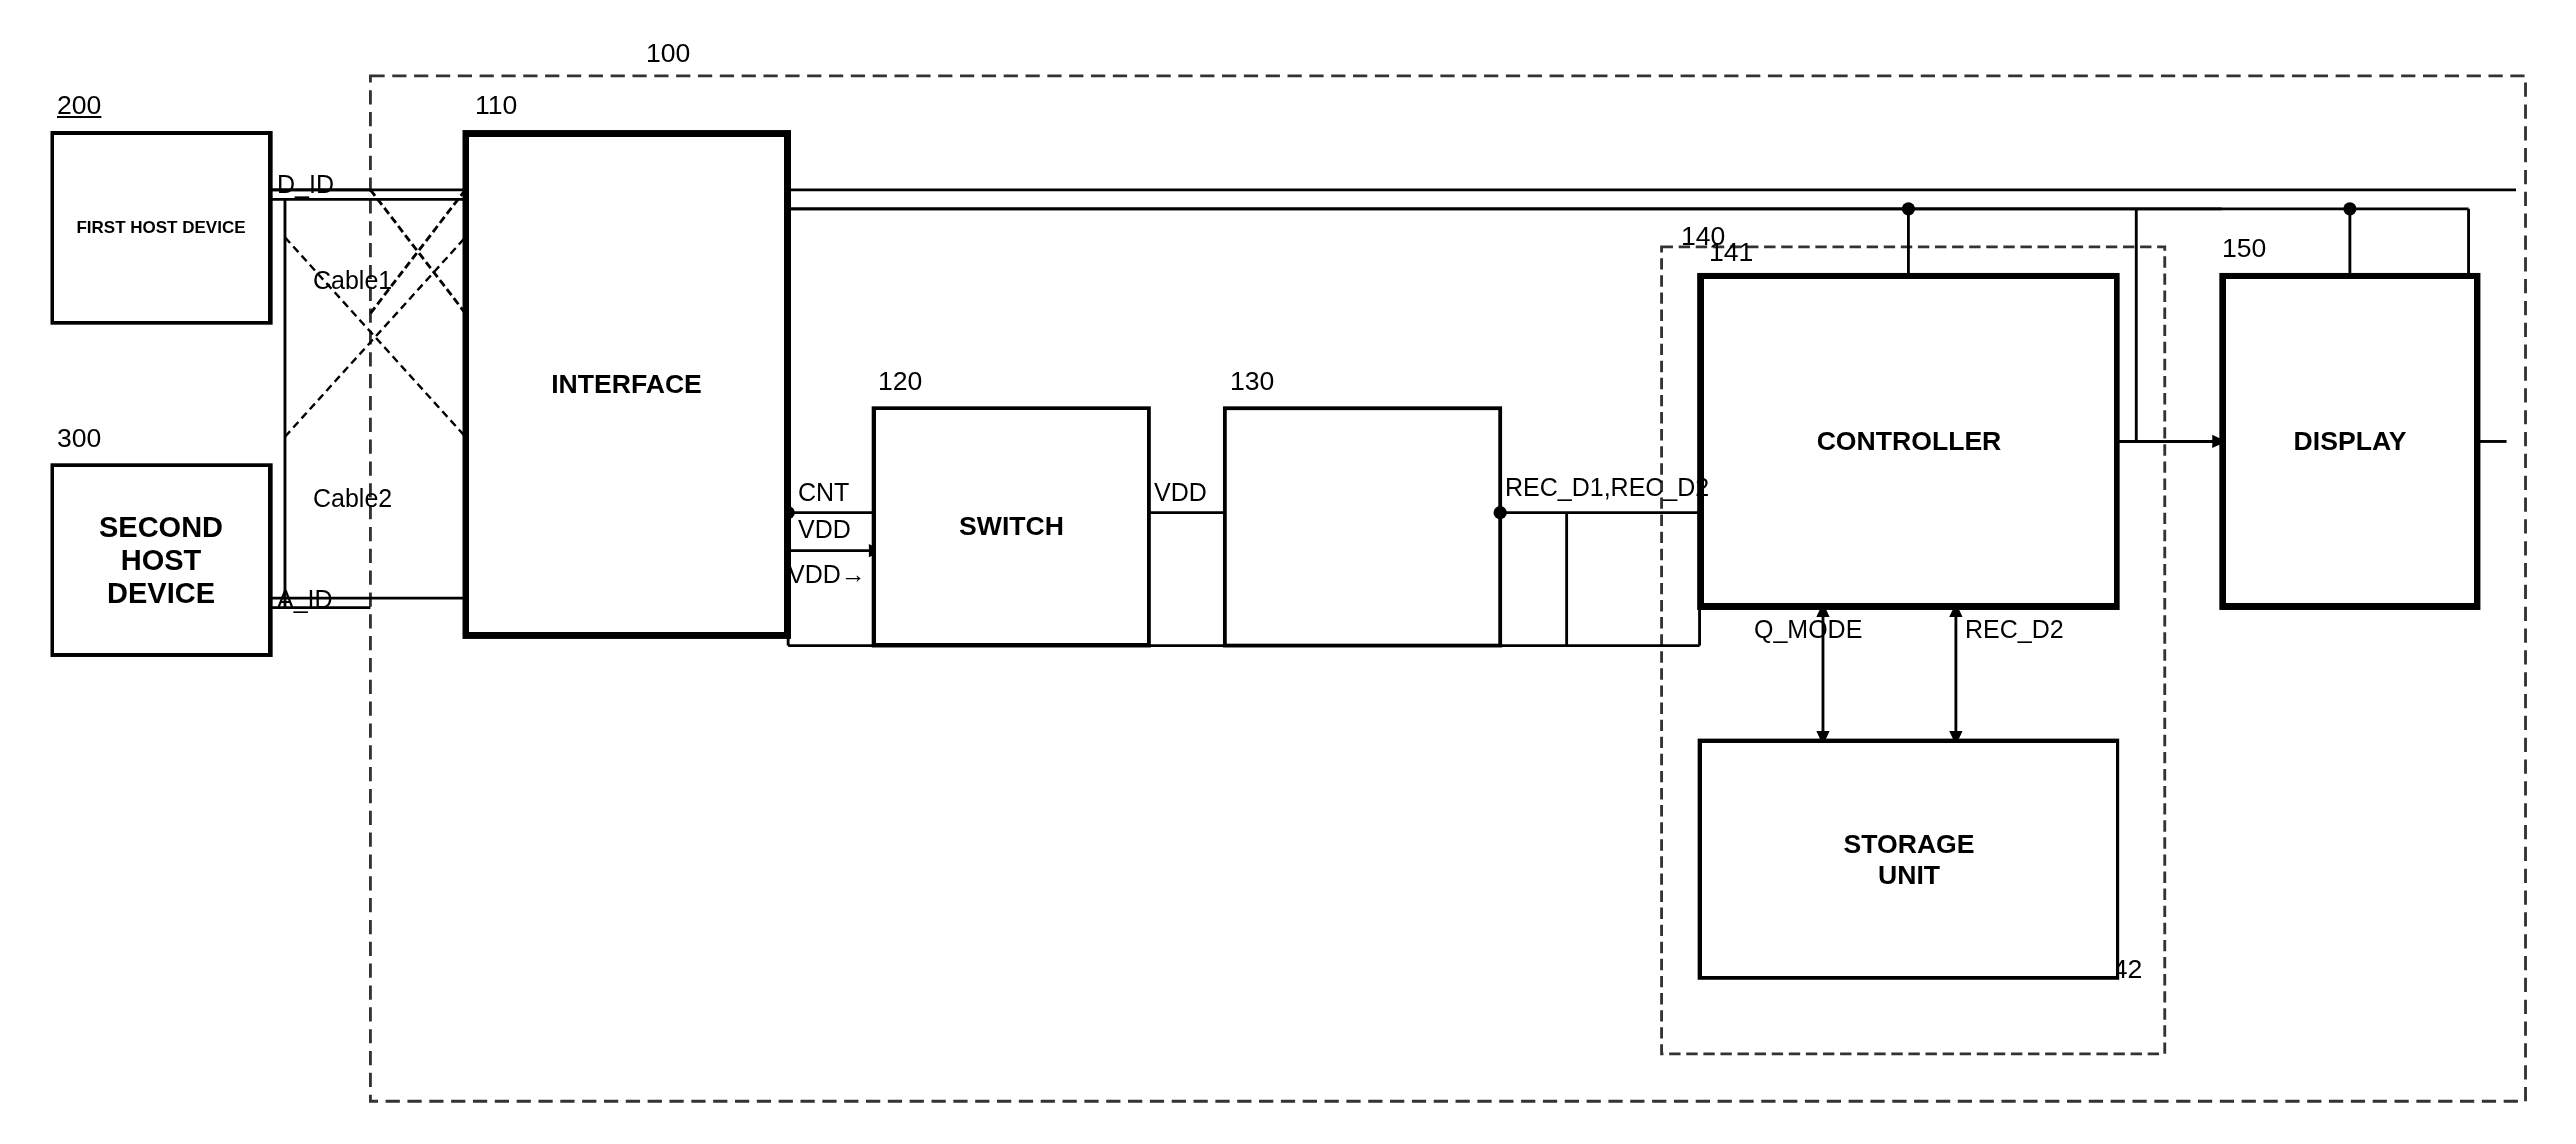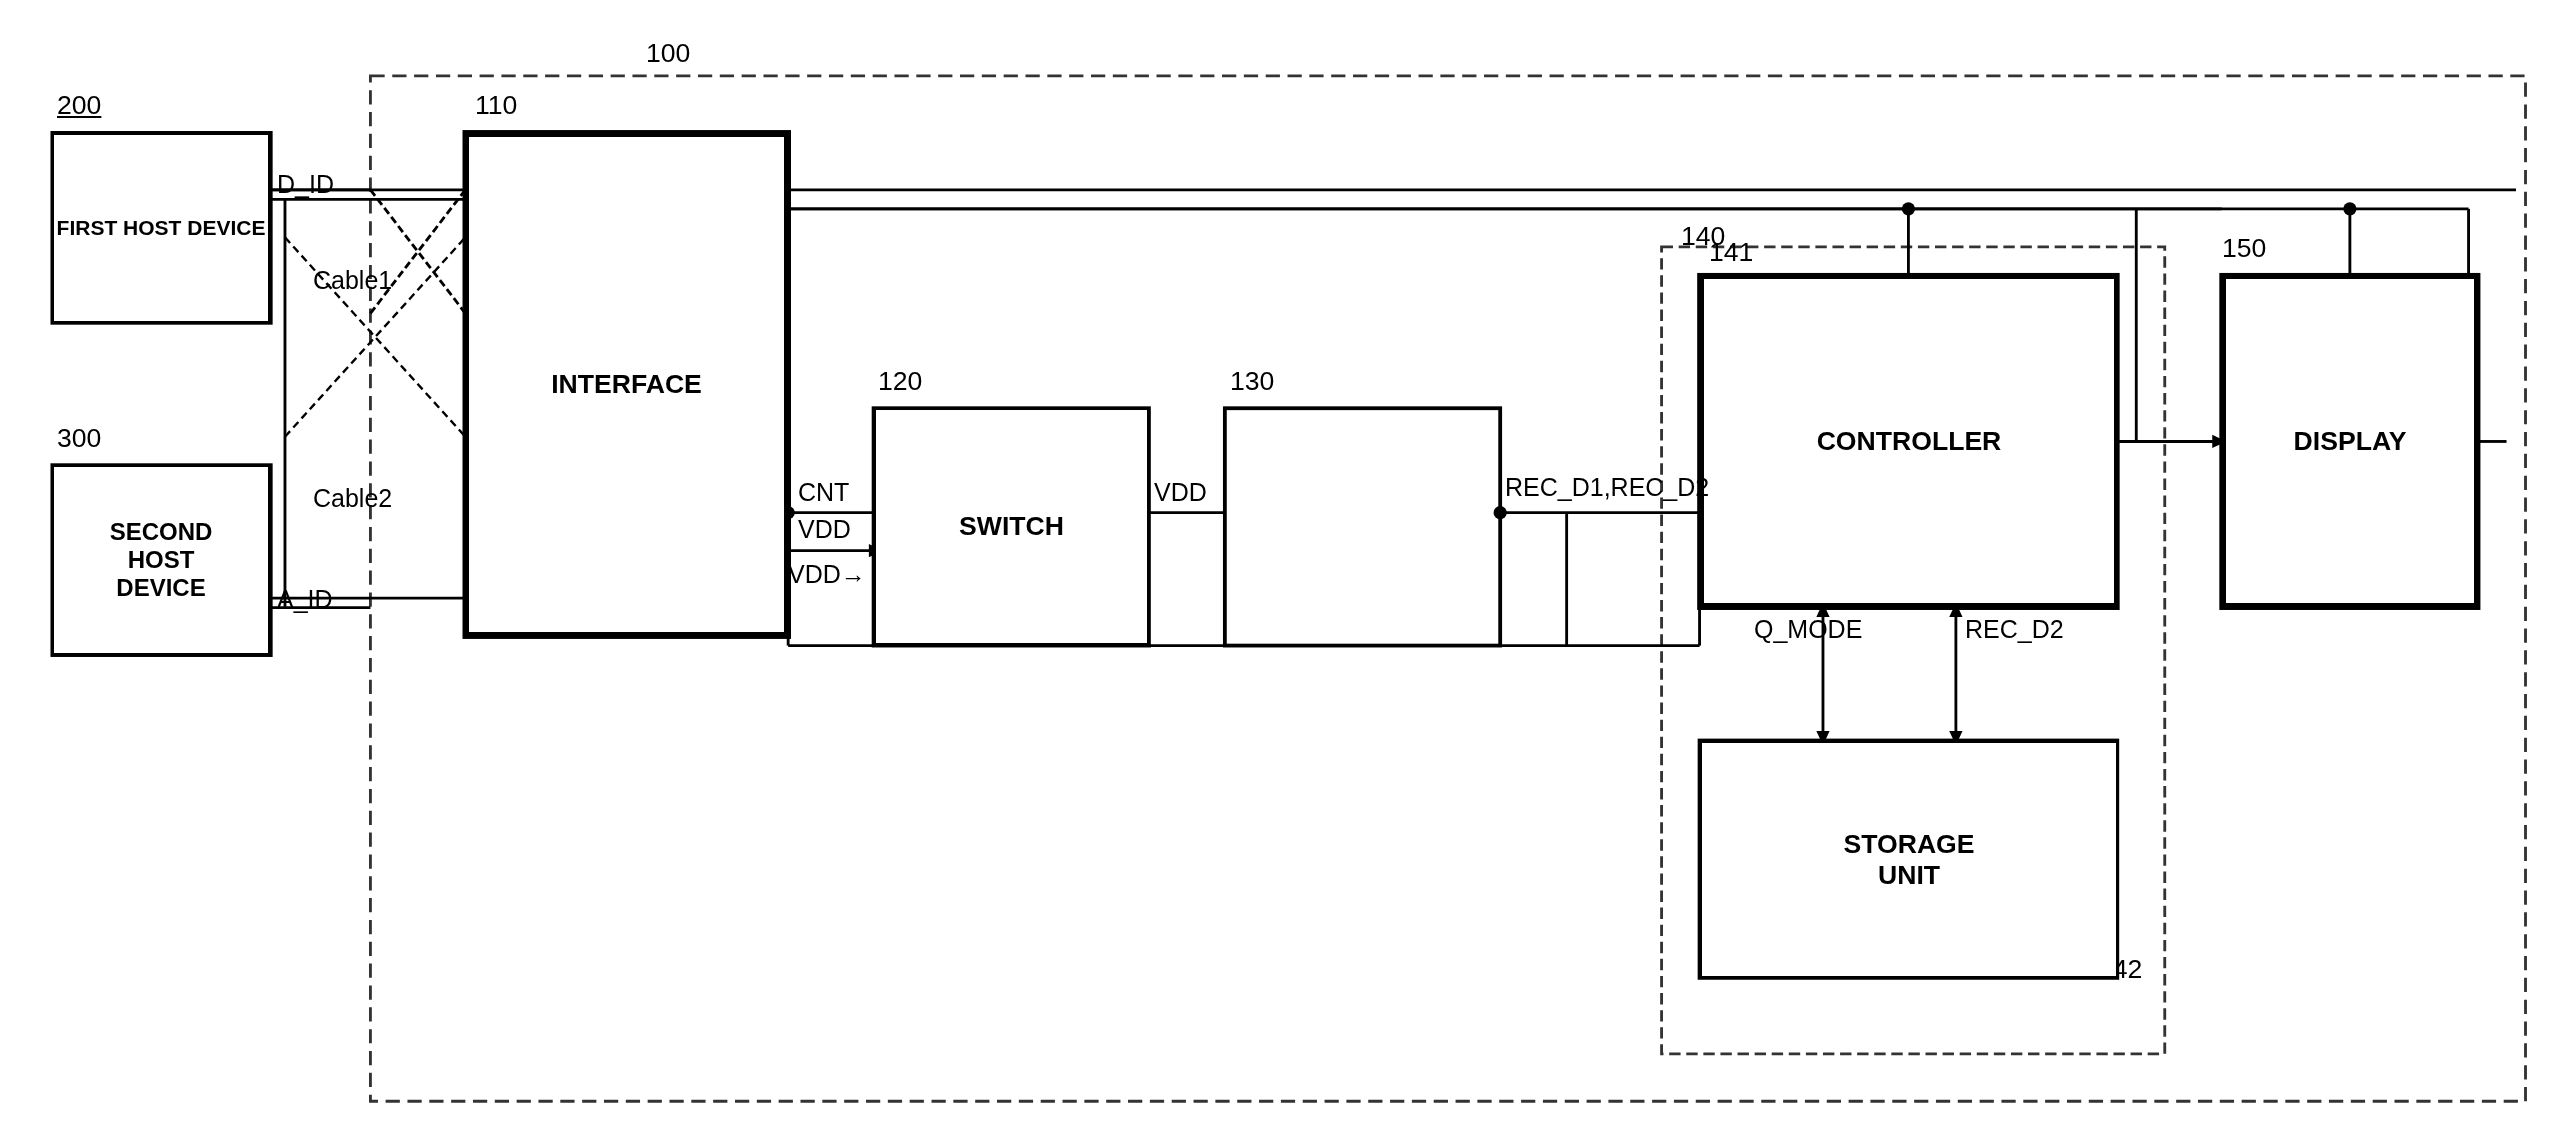"FIRST HOST DEVICE" div.block { font-size: 21px -> 17px }
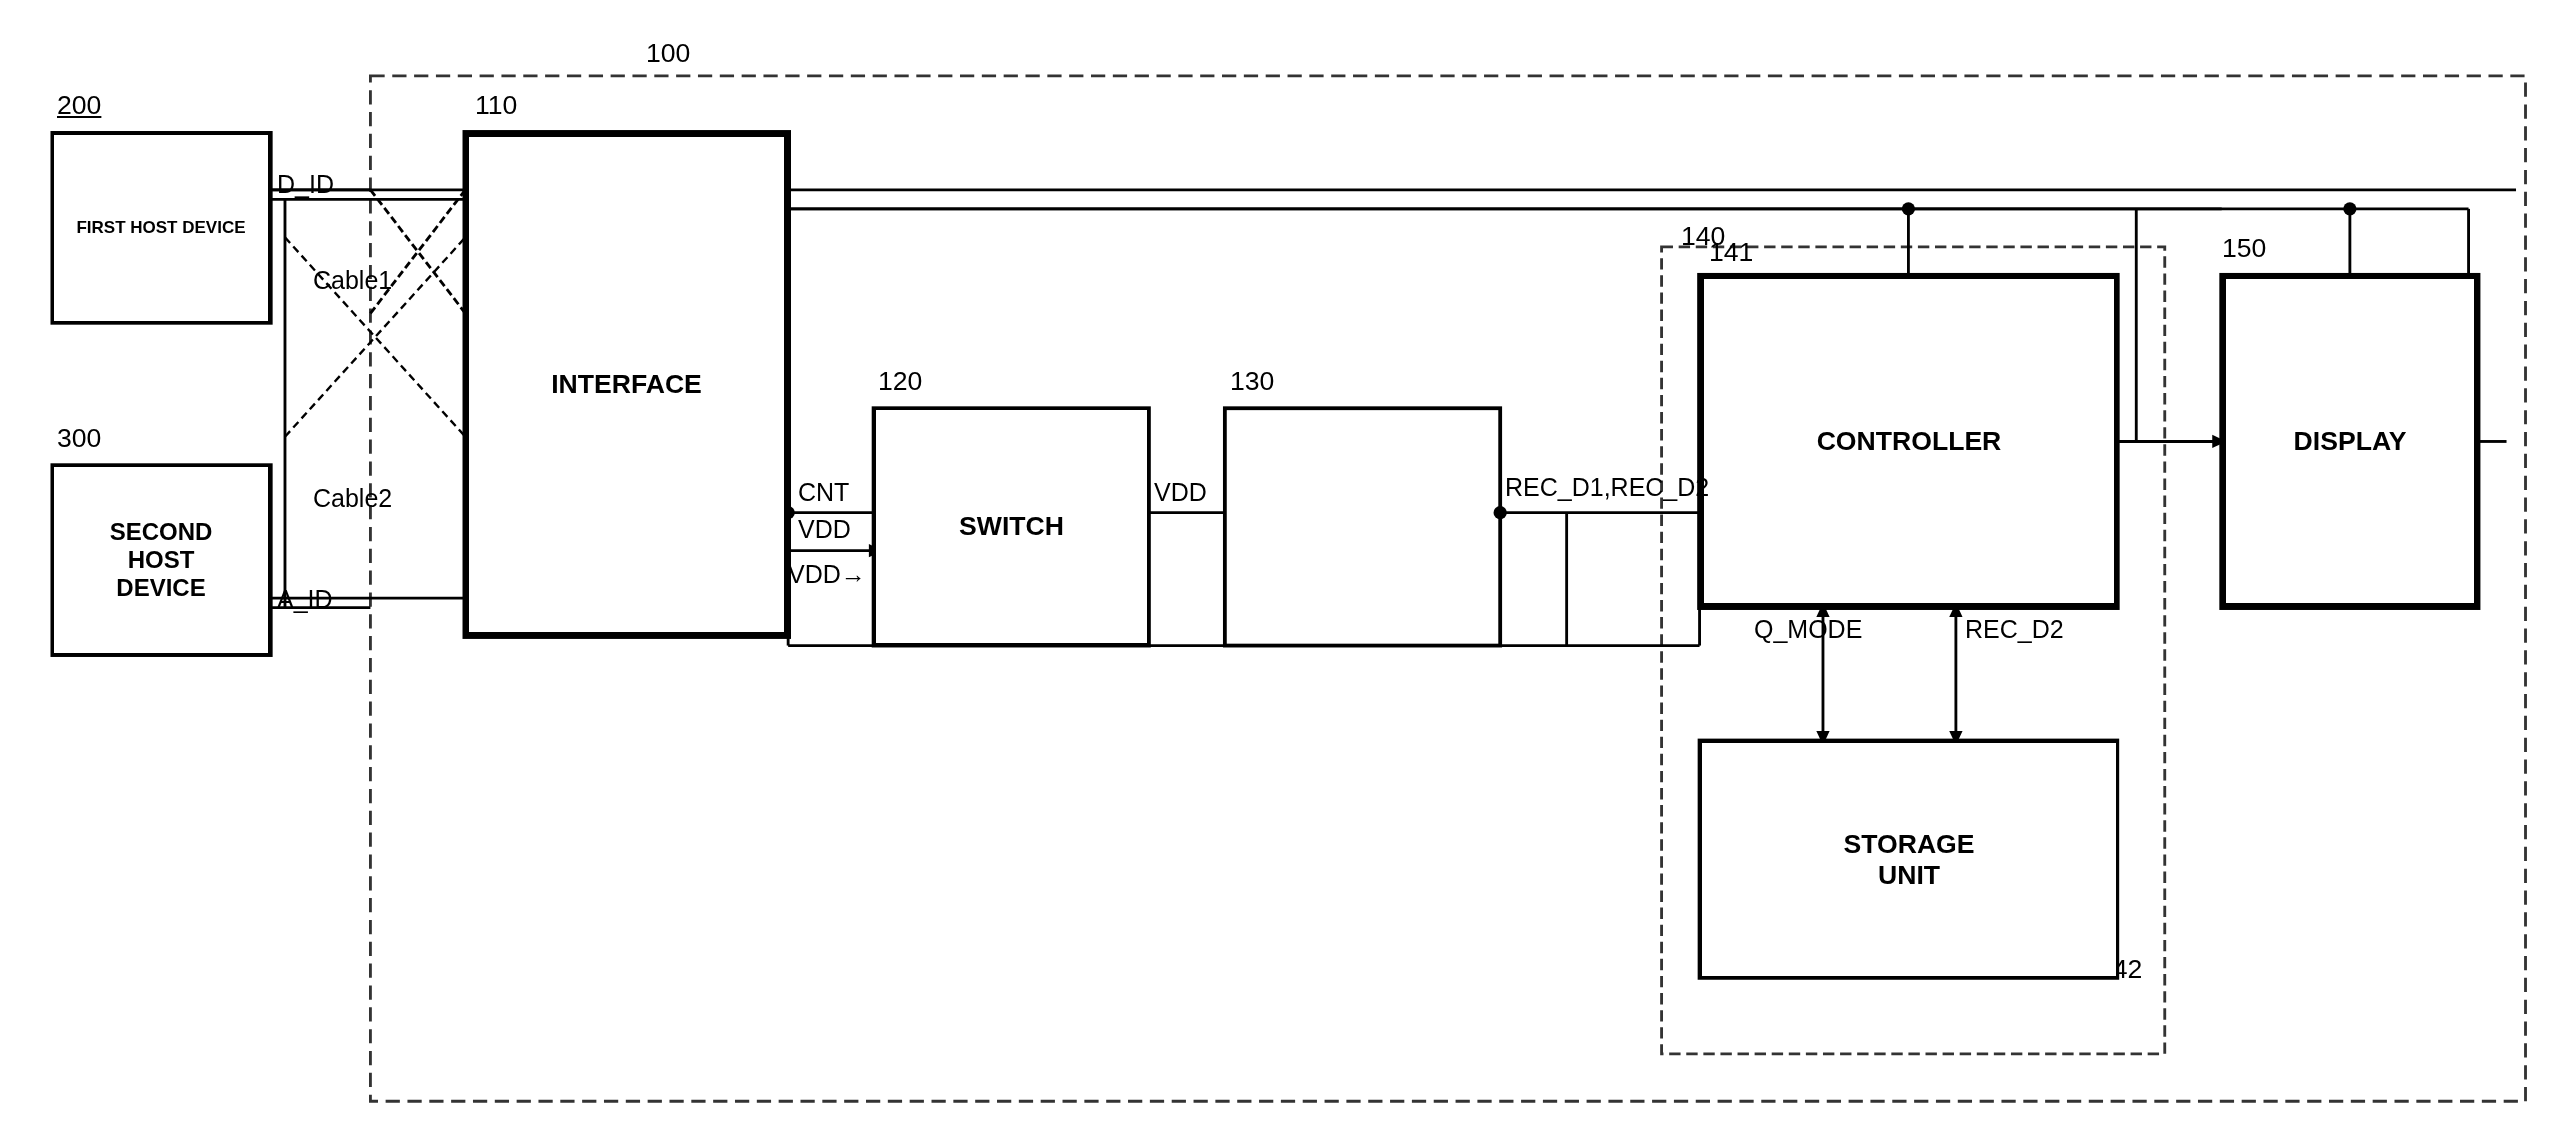"SECOND" div.block { font-size: 24px -> 29px }
